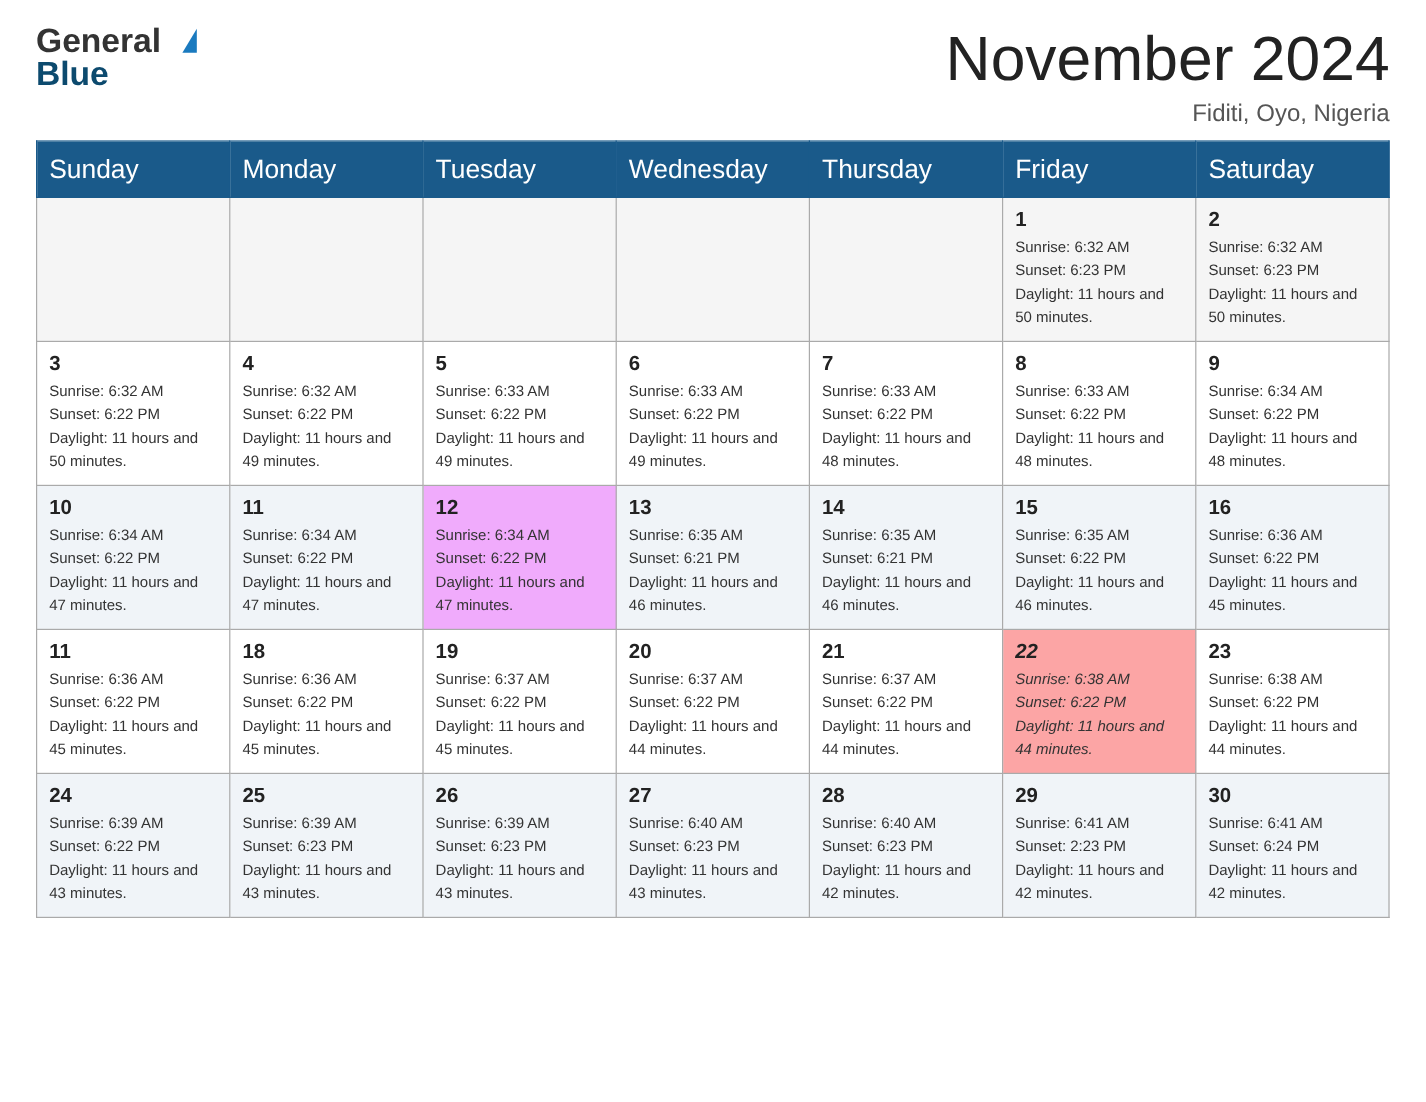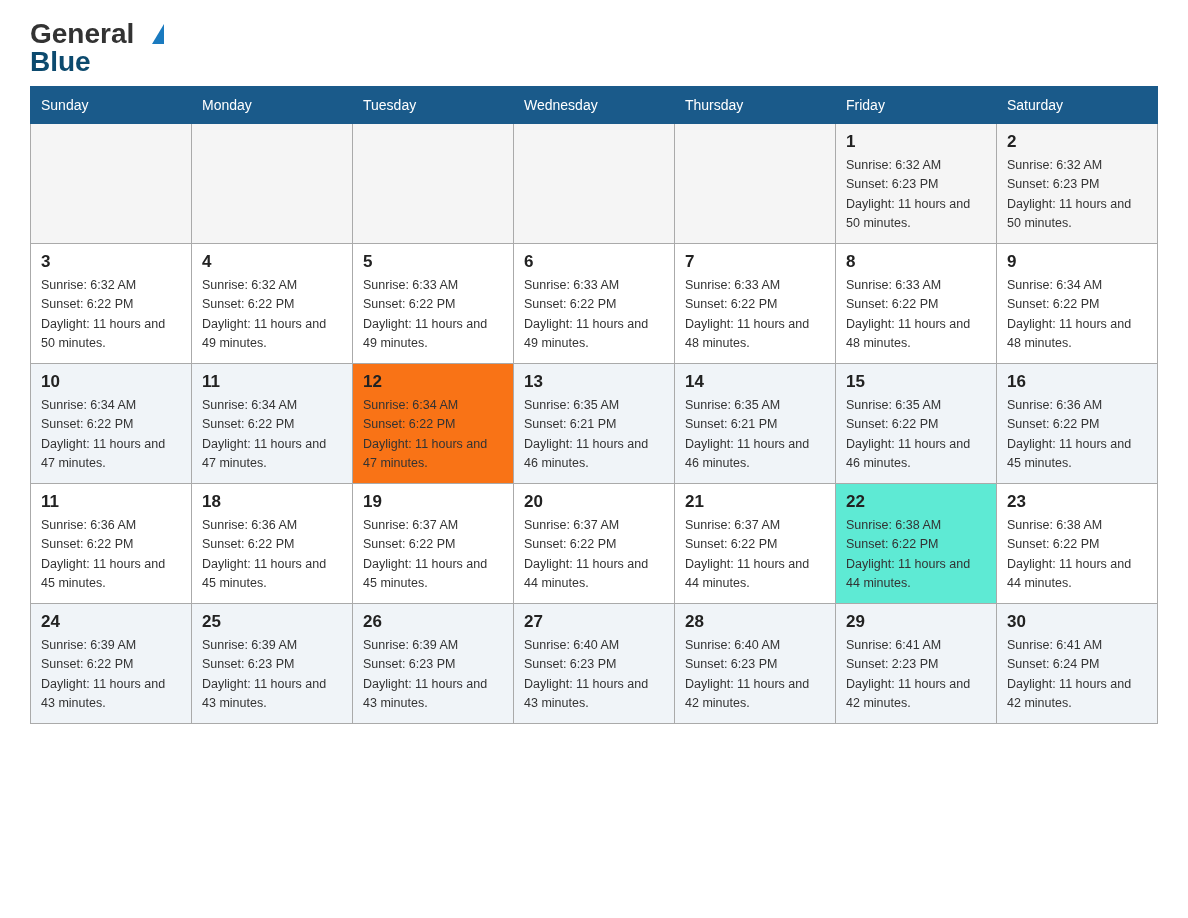"November 2024" div.month-title { html: none -> <div>November 2024</div> }
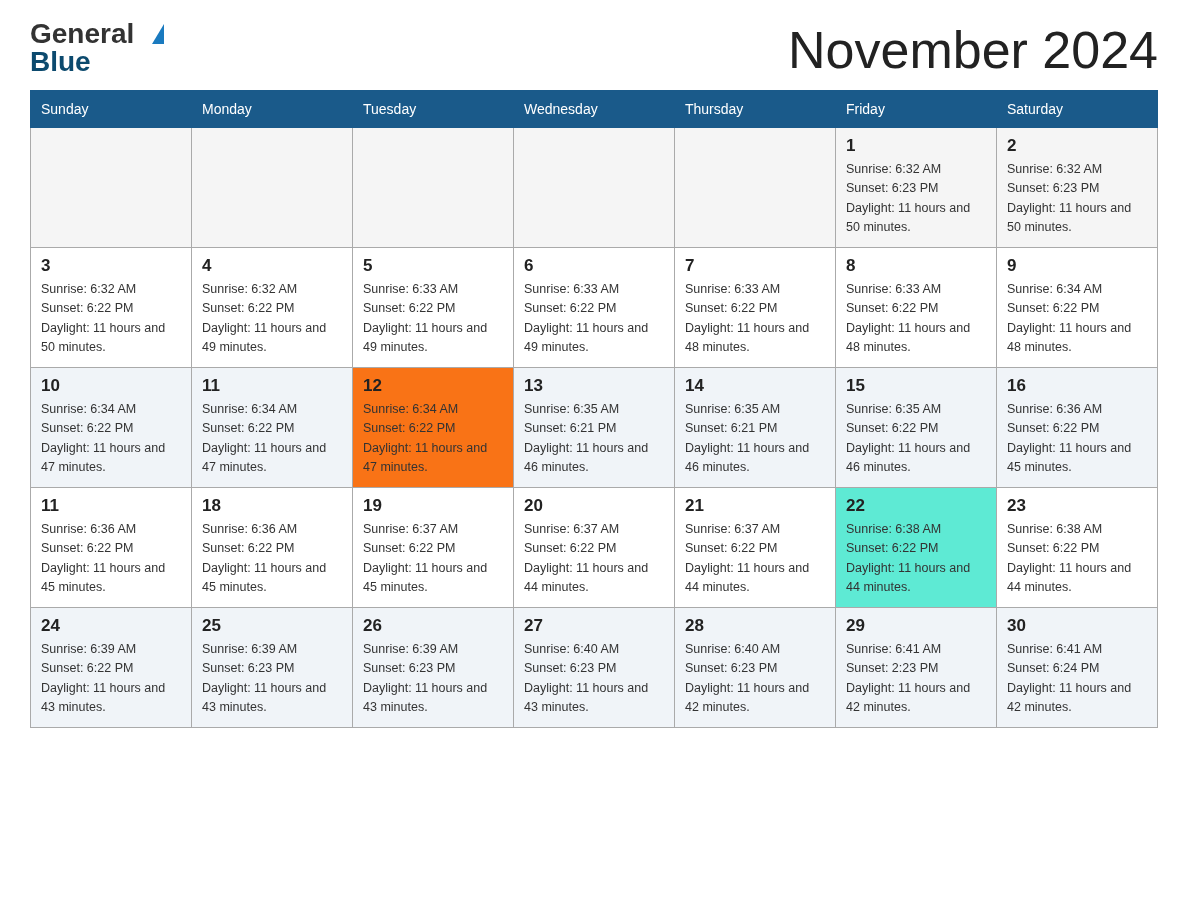"Fiditi, Oyo, Nigeria" div.location { html: none -> <div>Fiditi, Oyo, Nigeria</div> }
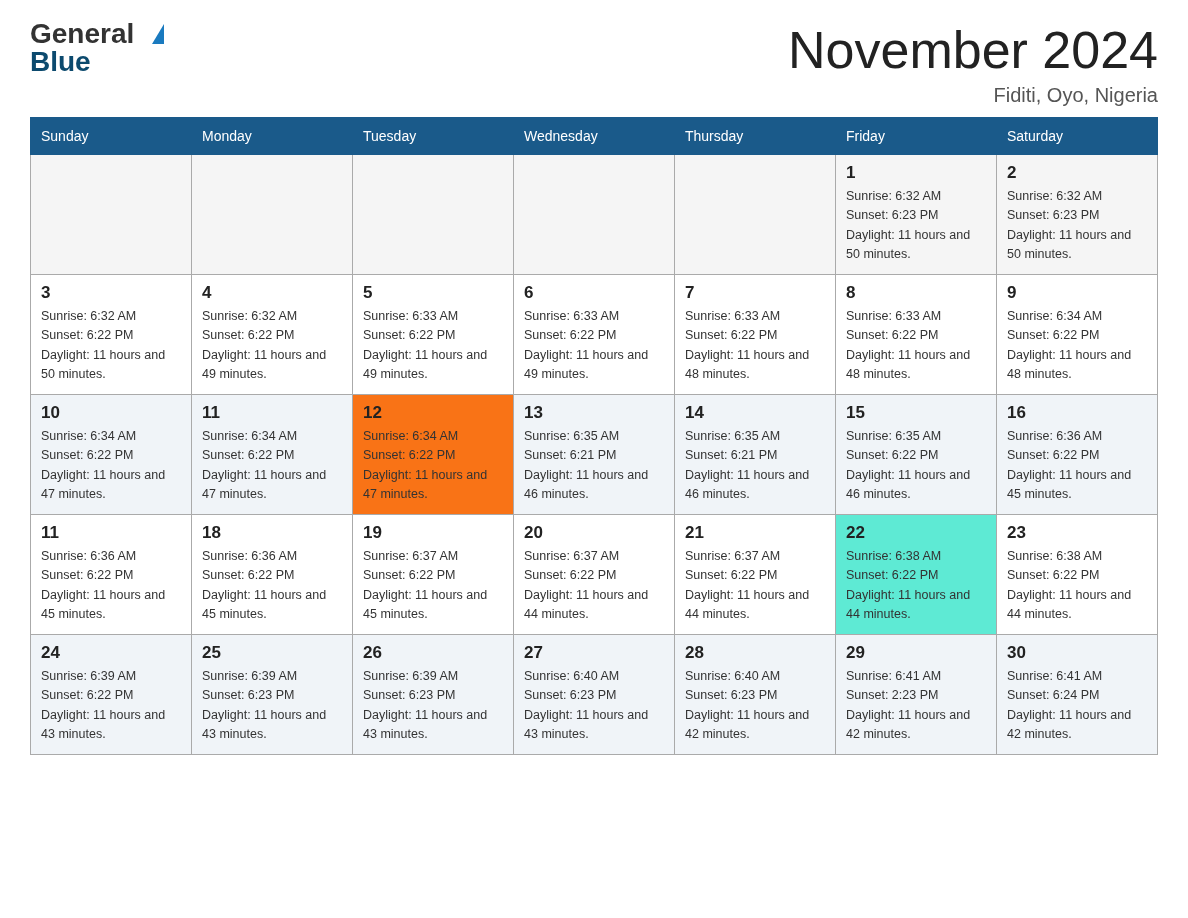"Sunday" .calendar th { font-size: 14px -> 22px }
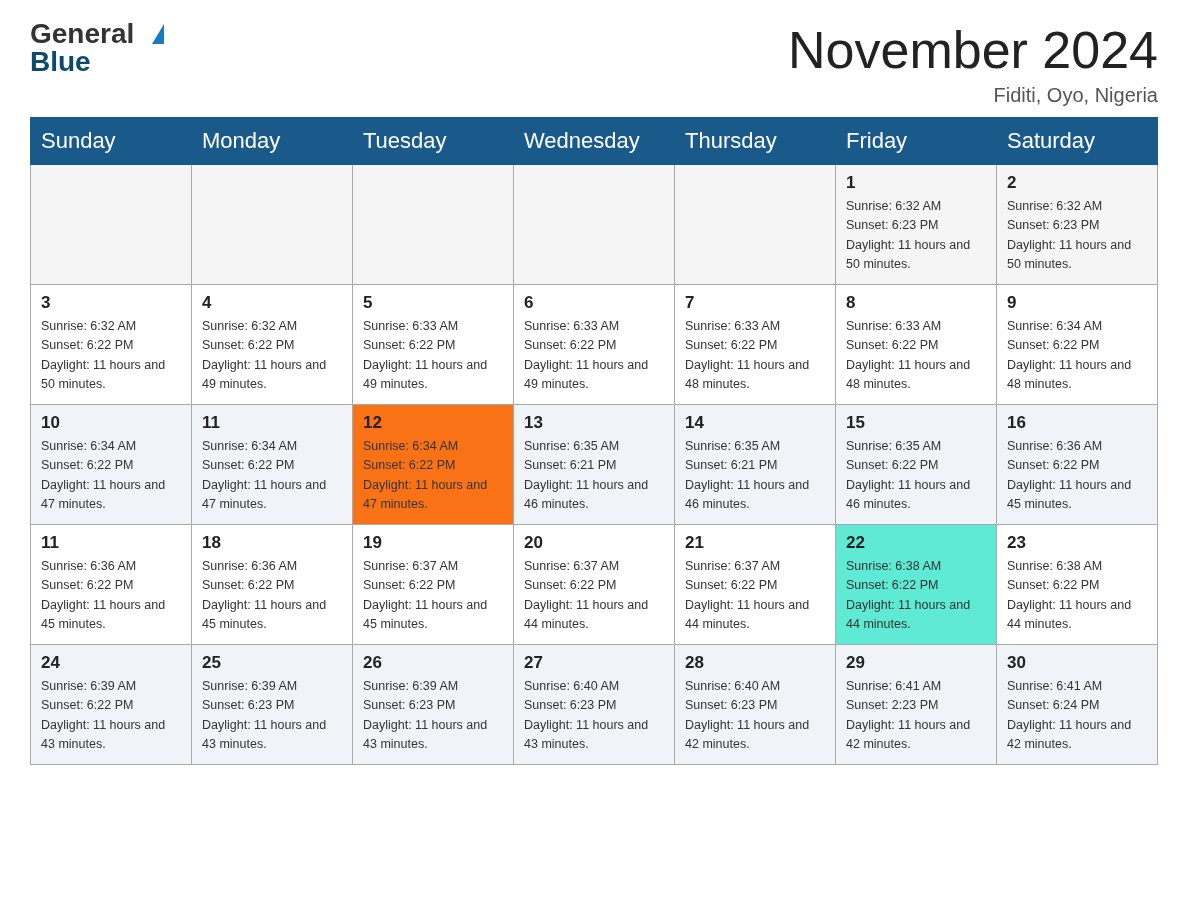"12" td { background: #f97316 -> #f0abfc }
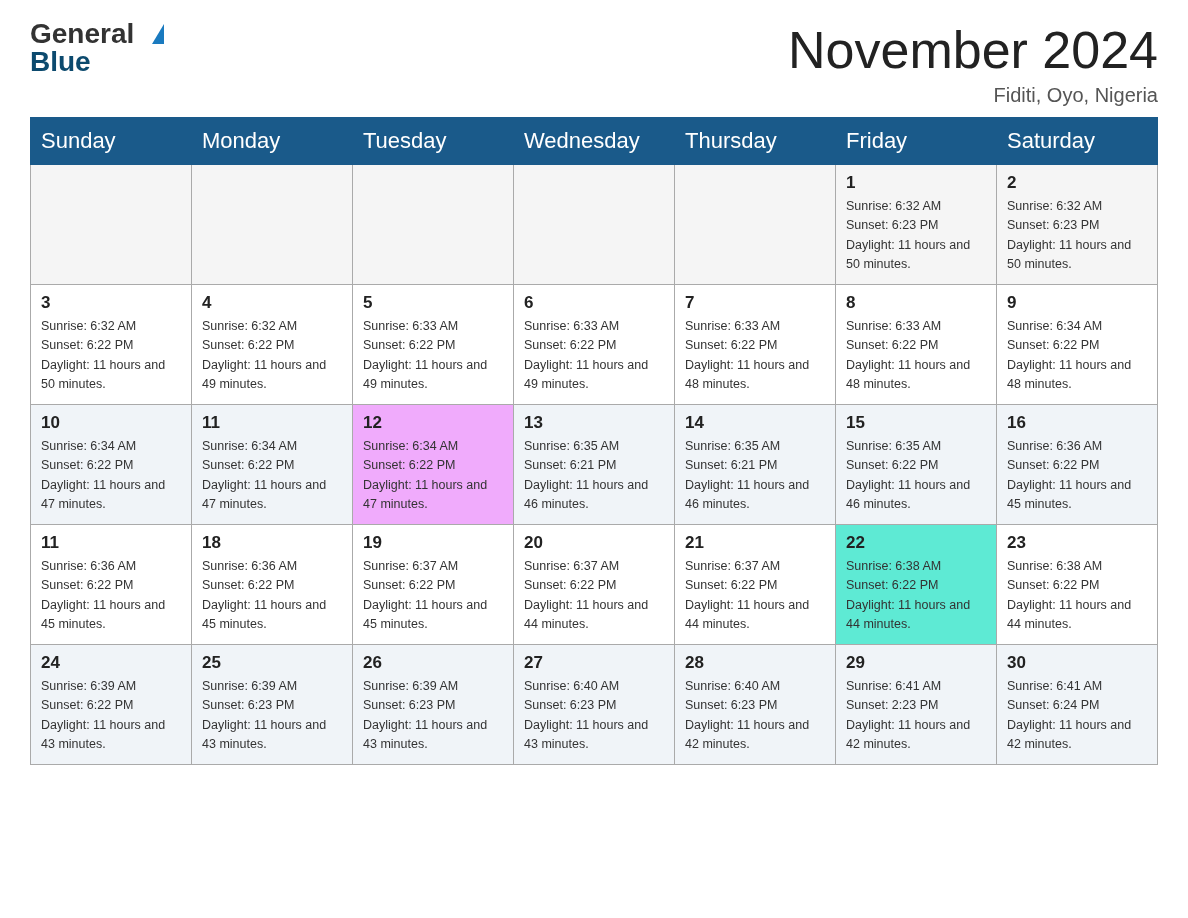"22" td { background: #5eead4 -> #fca5a5; font-style: none -> italic }
